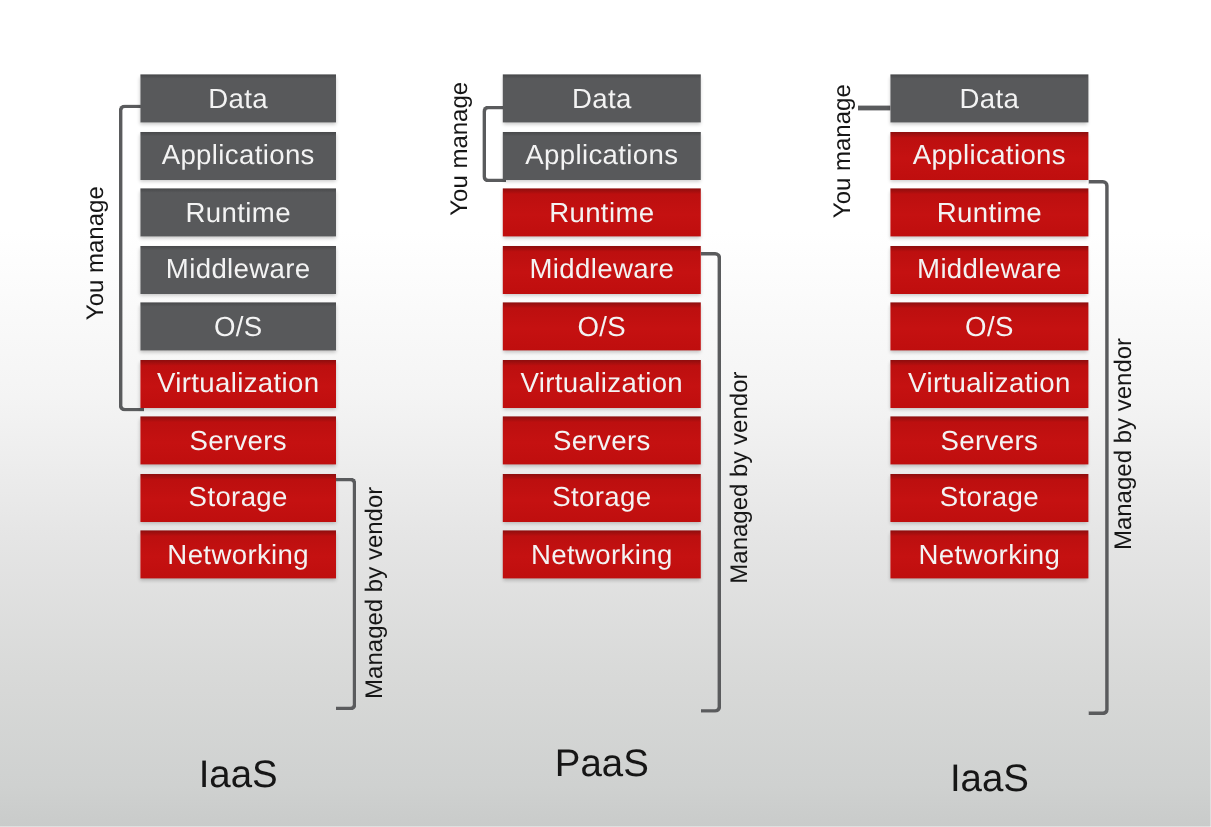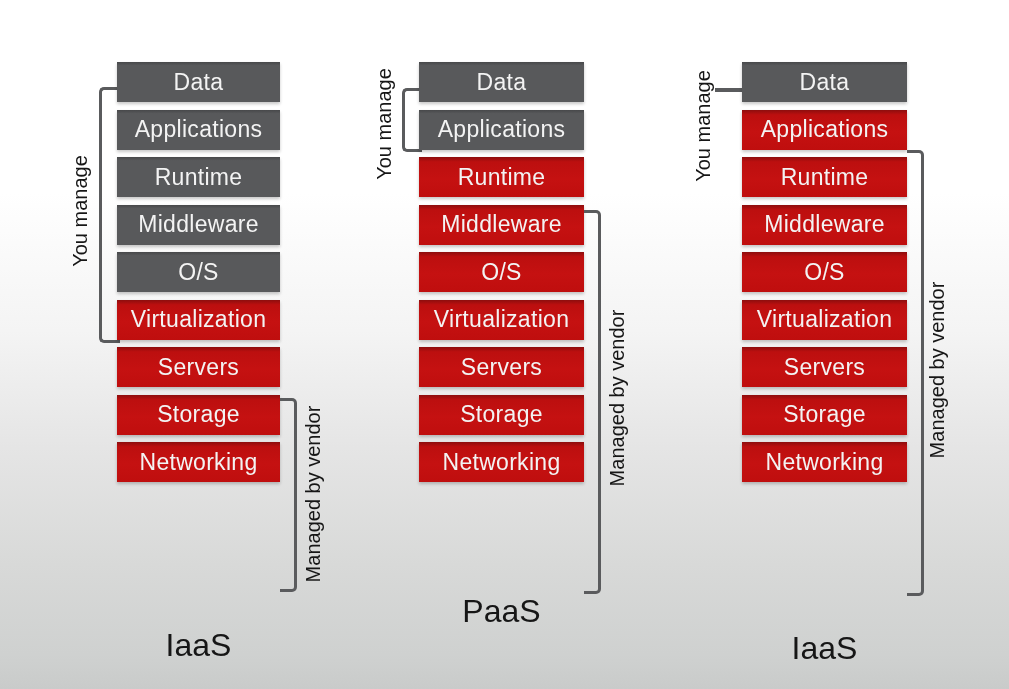"PaaS" #title-2 { top: 593px -> 618px }
